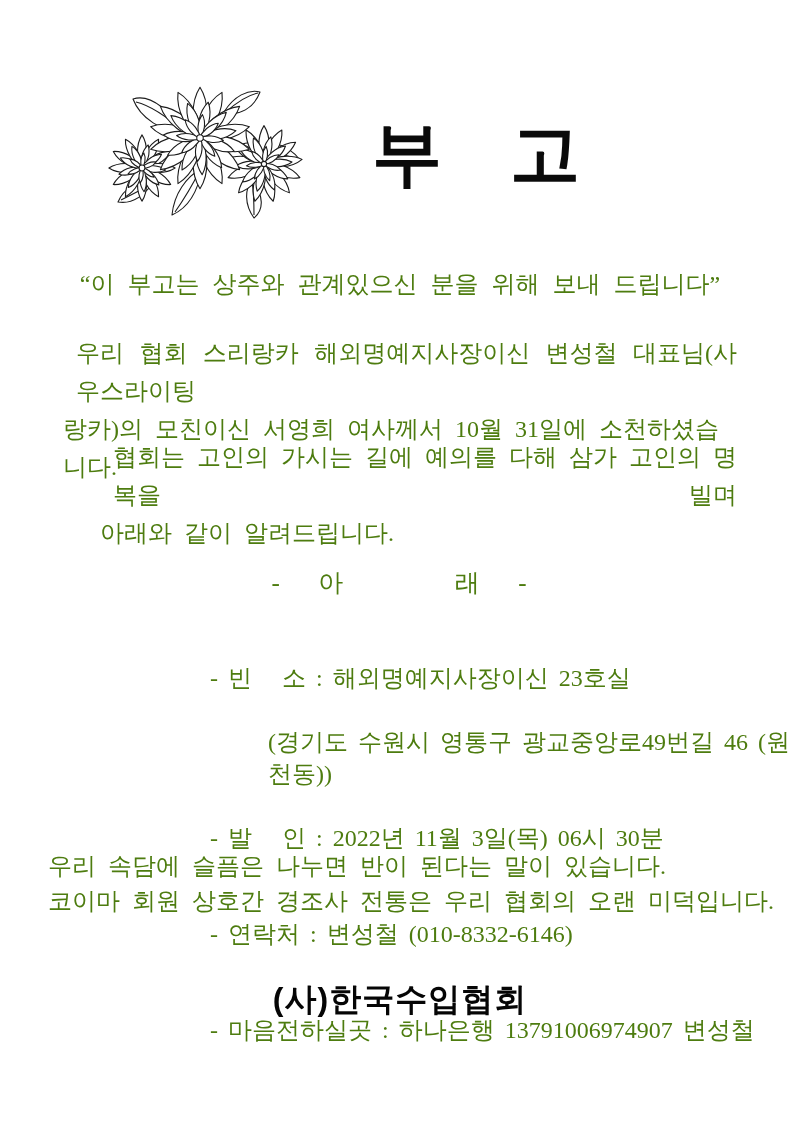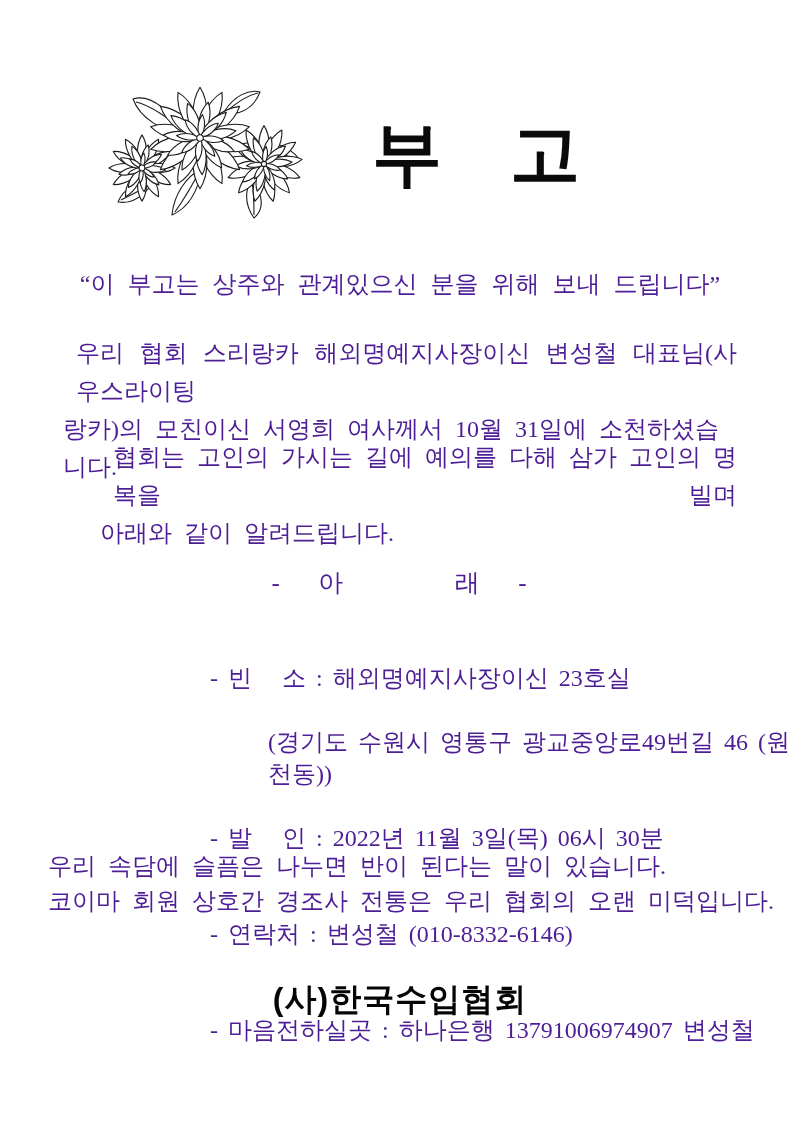"“이 부고는 상주와 관계있으신 분을" .body-text { color: #4c1d95 -> #4d7c0f }
